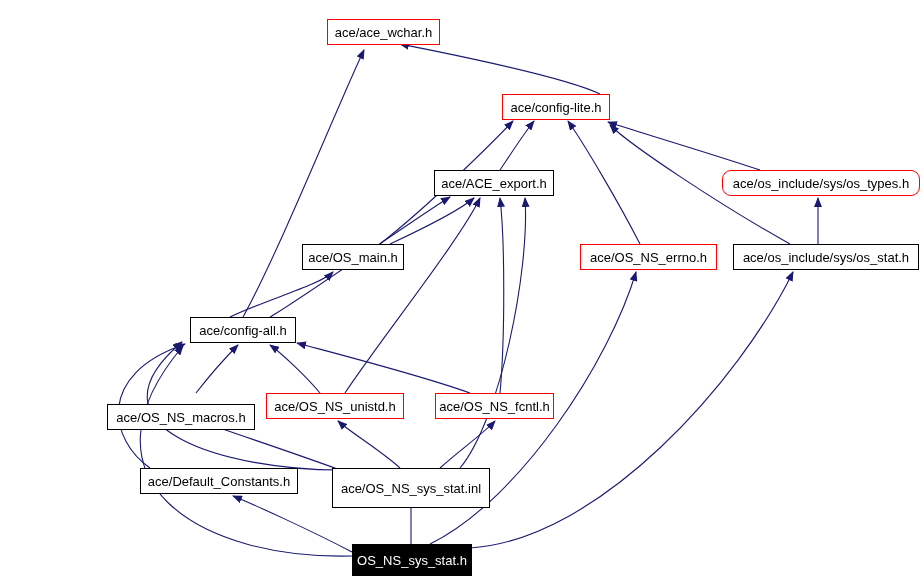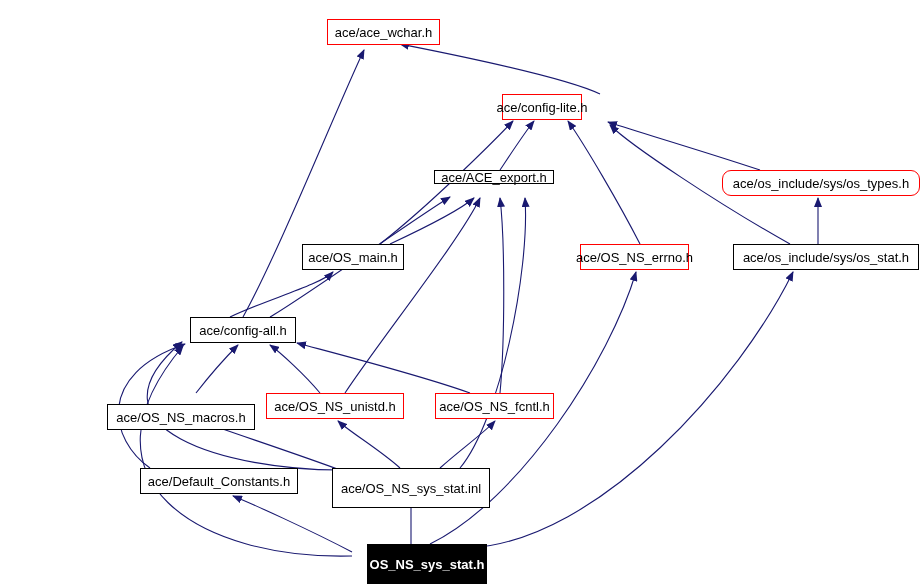"ace/config-lite.h" div.node { width: 80px -> 108px }
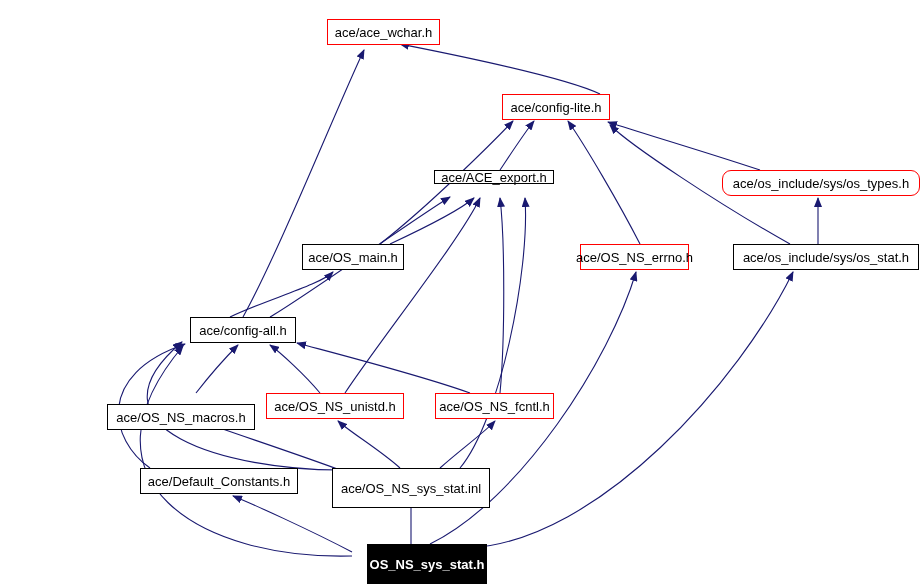"ace/ACE_export.h" div.node { height: 14px -> 26px }
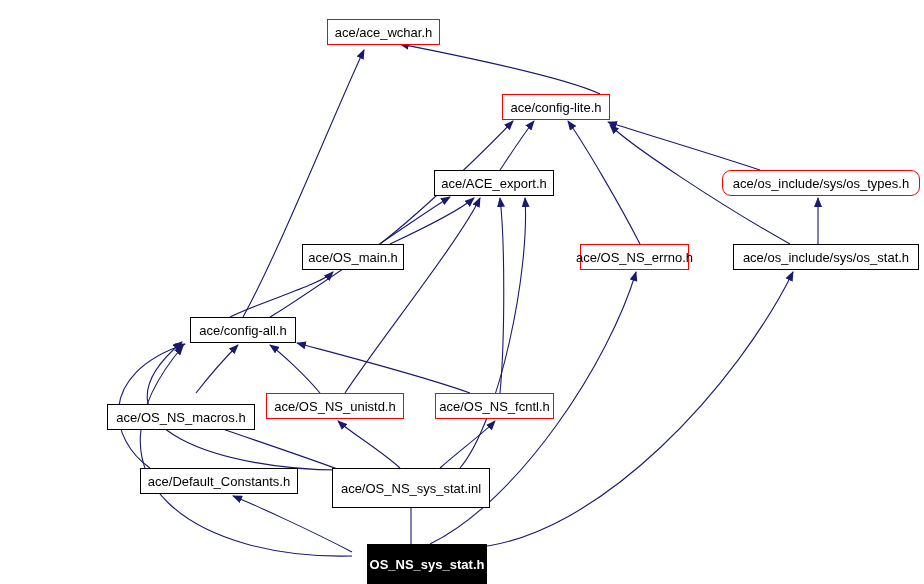"ace/OS_NS_errno.h" div.node { width: 109px -> 137px }
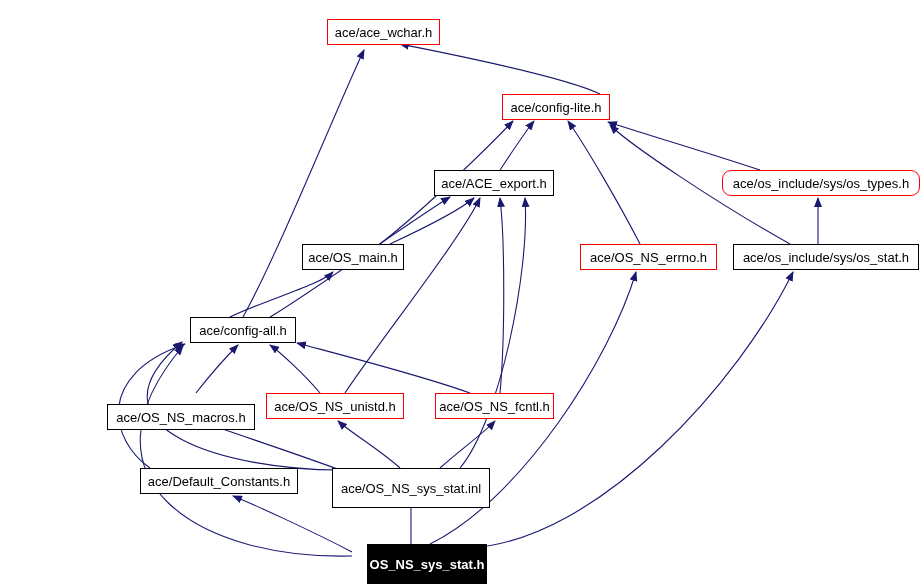"OS_NS_sys_stat.h" div.node { font-weight: bold -> none; height: 40px -> 32px; left: 367px -> 352px }
